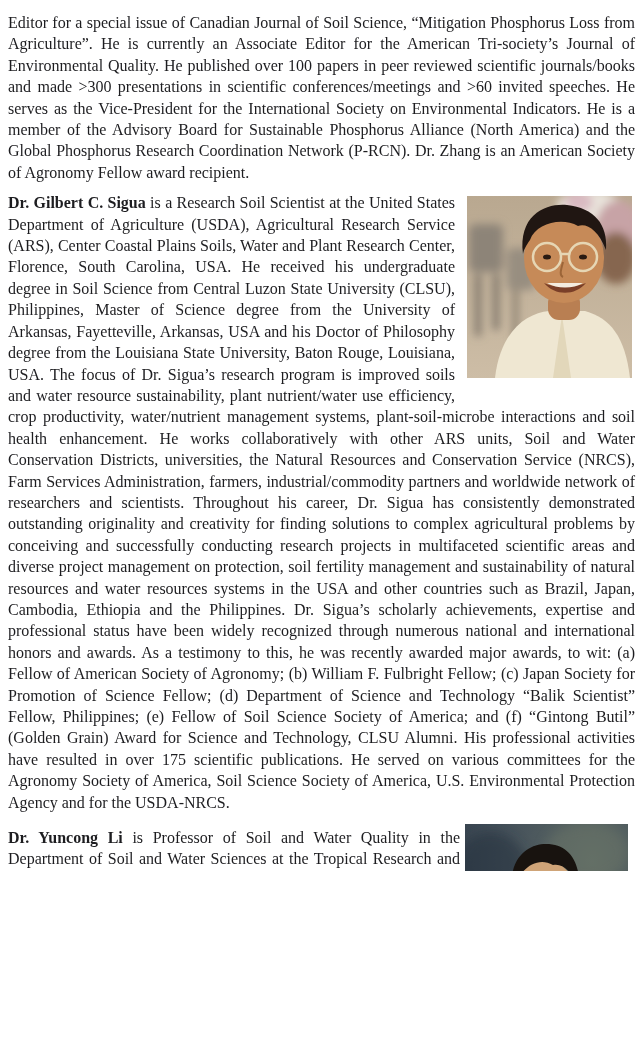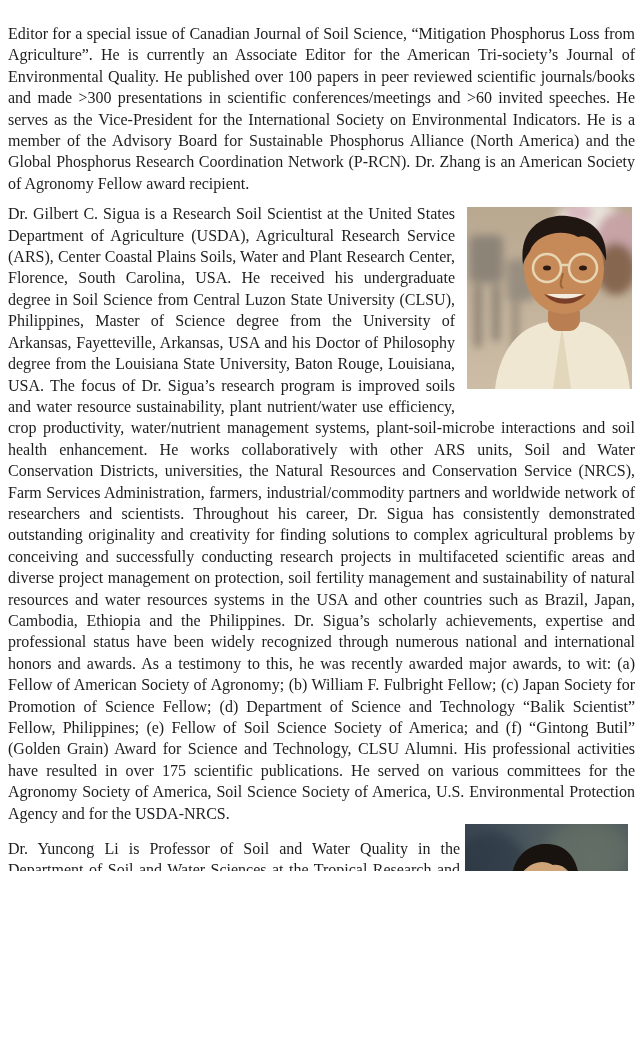"Editor for a special issue" .page { padding: 23px 5px 0 8px -> 12px 5px 0 8px }
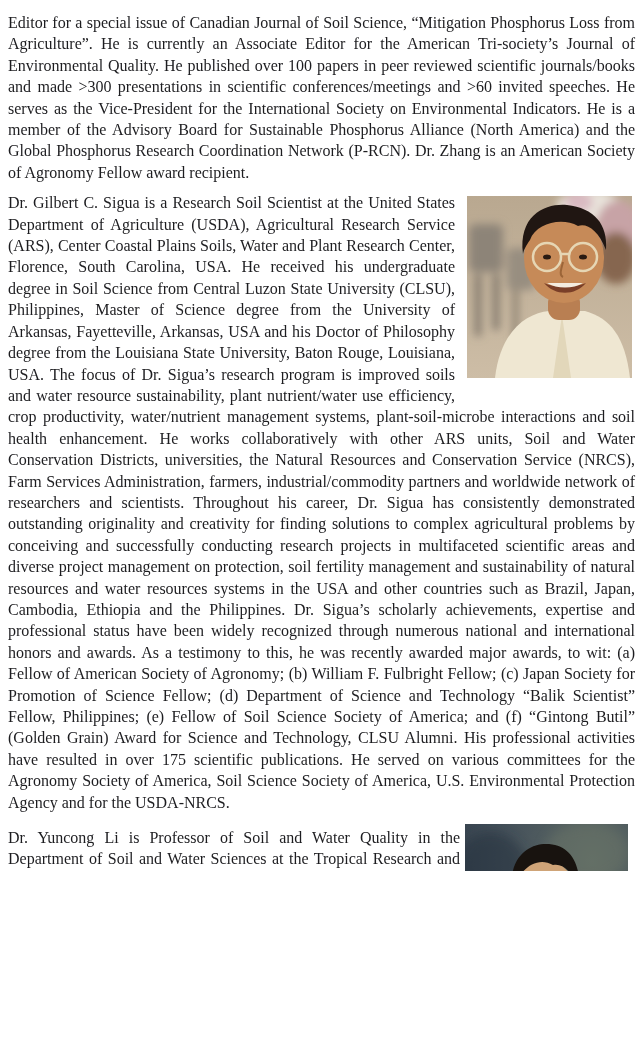"Dr. Gilbert C. Sigua" .lead { font-weight: normal -> bold }
